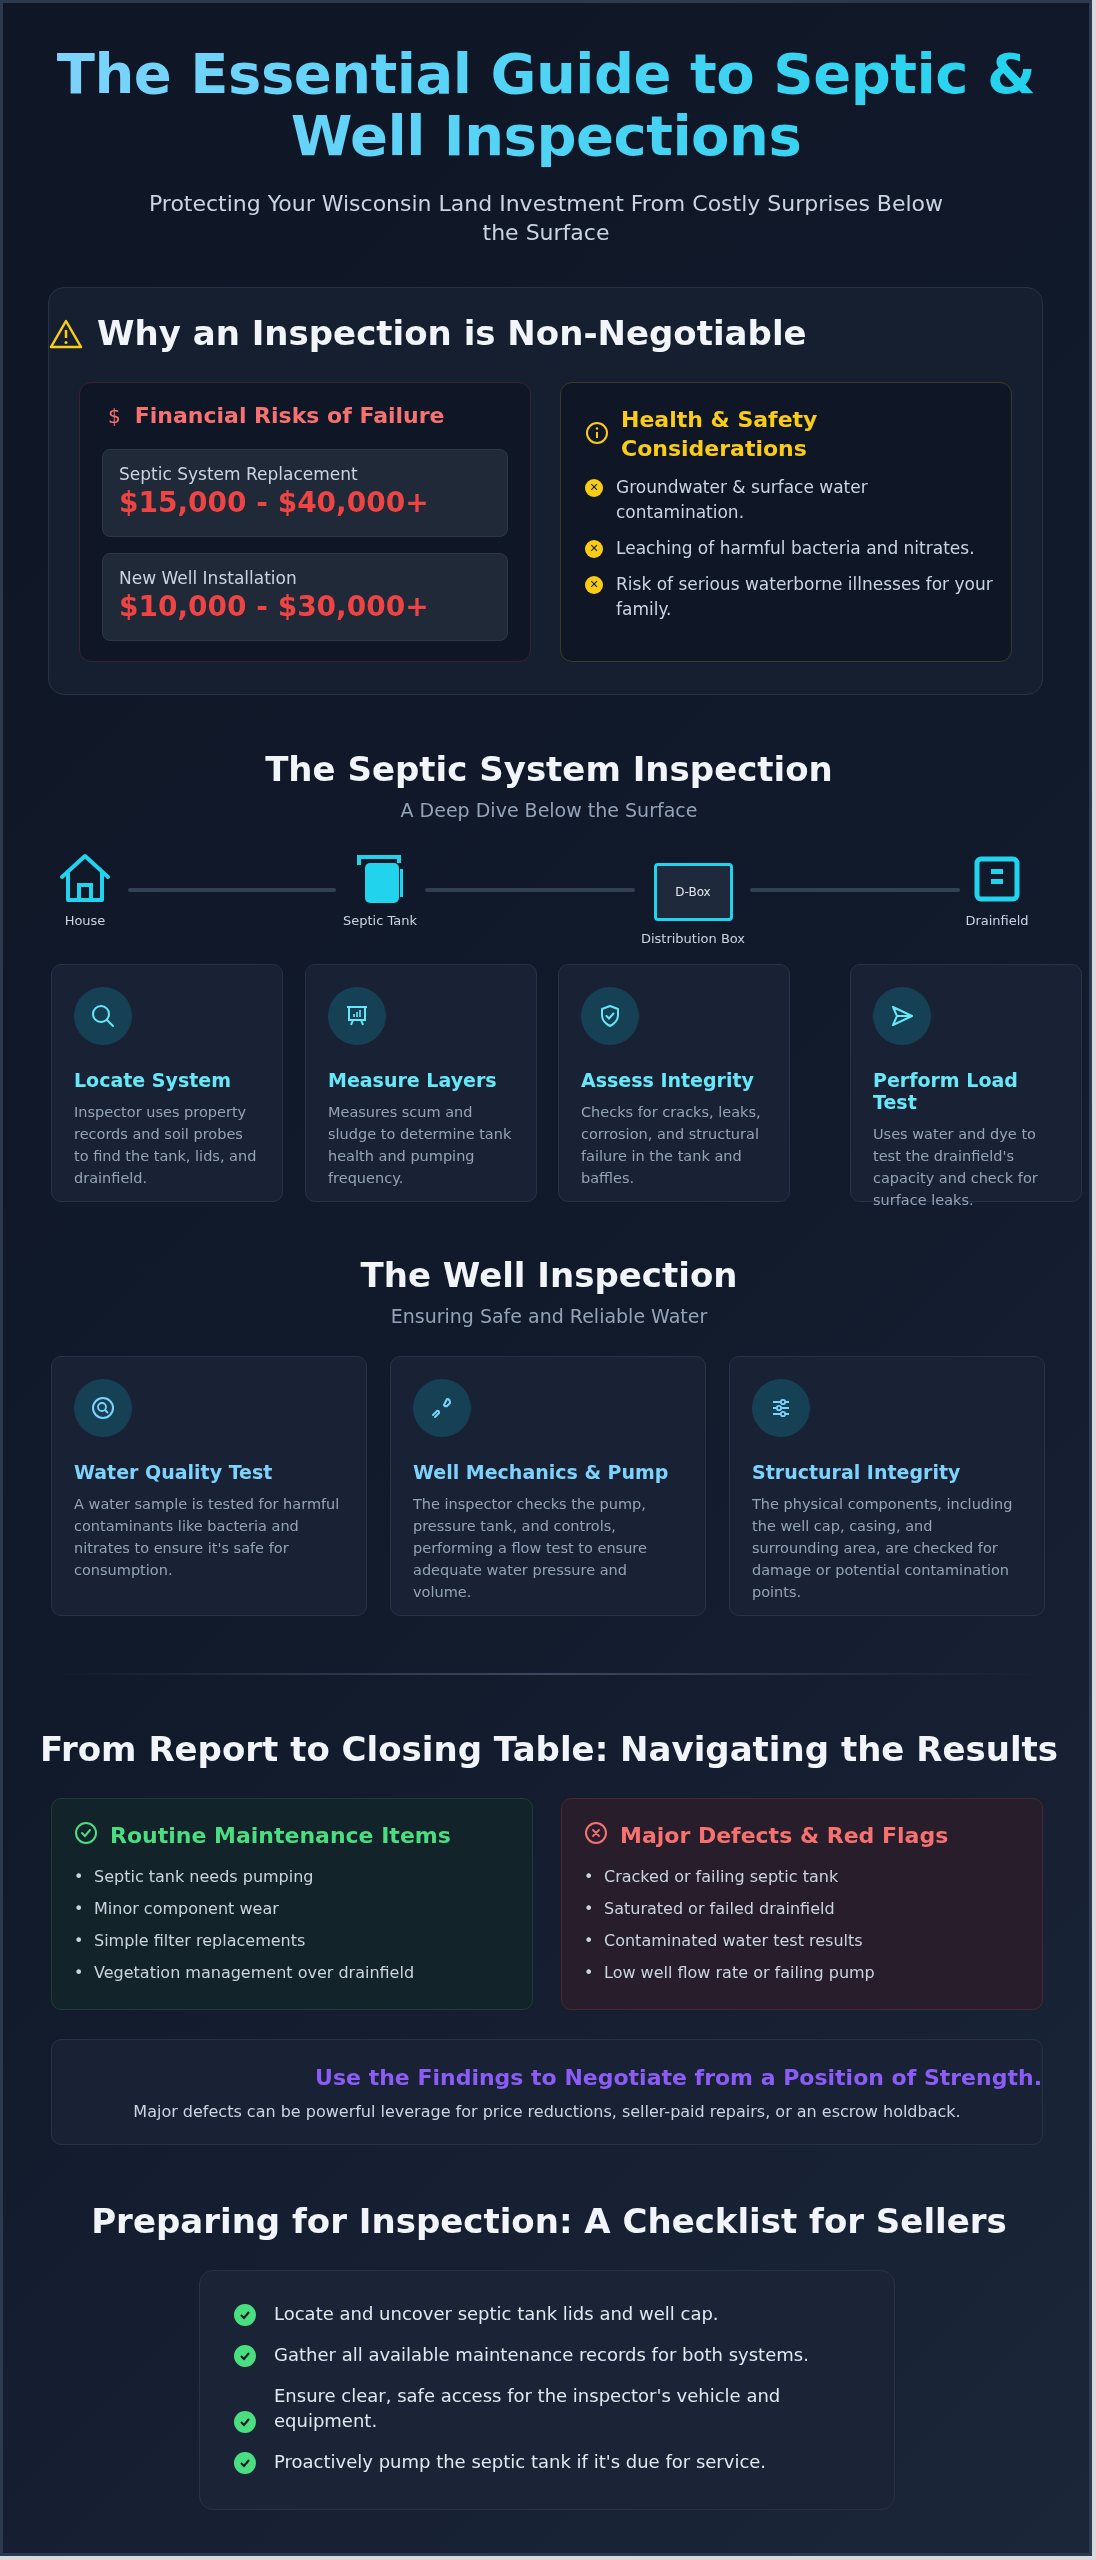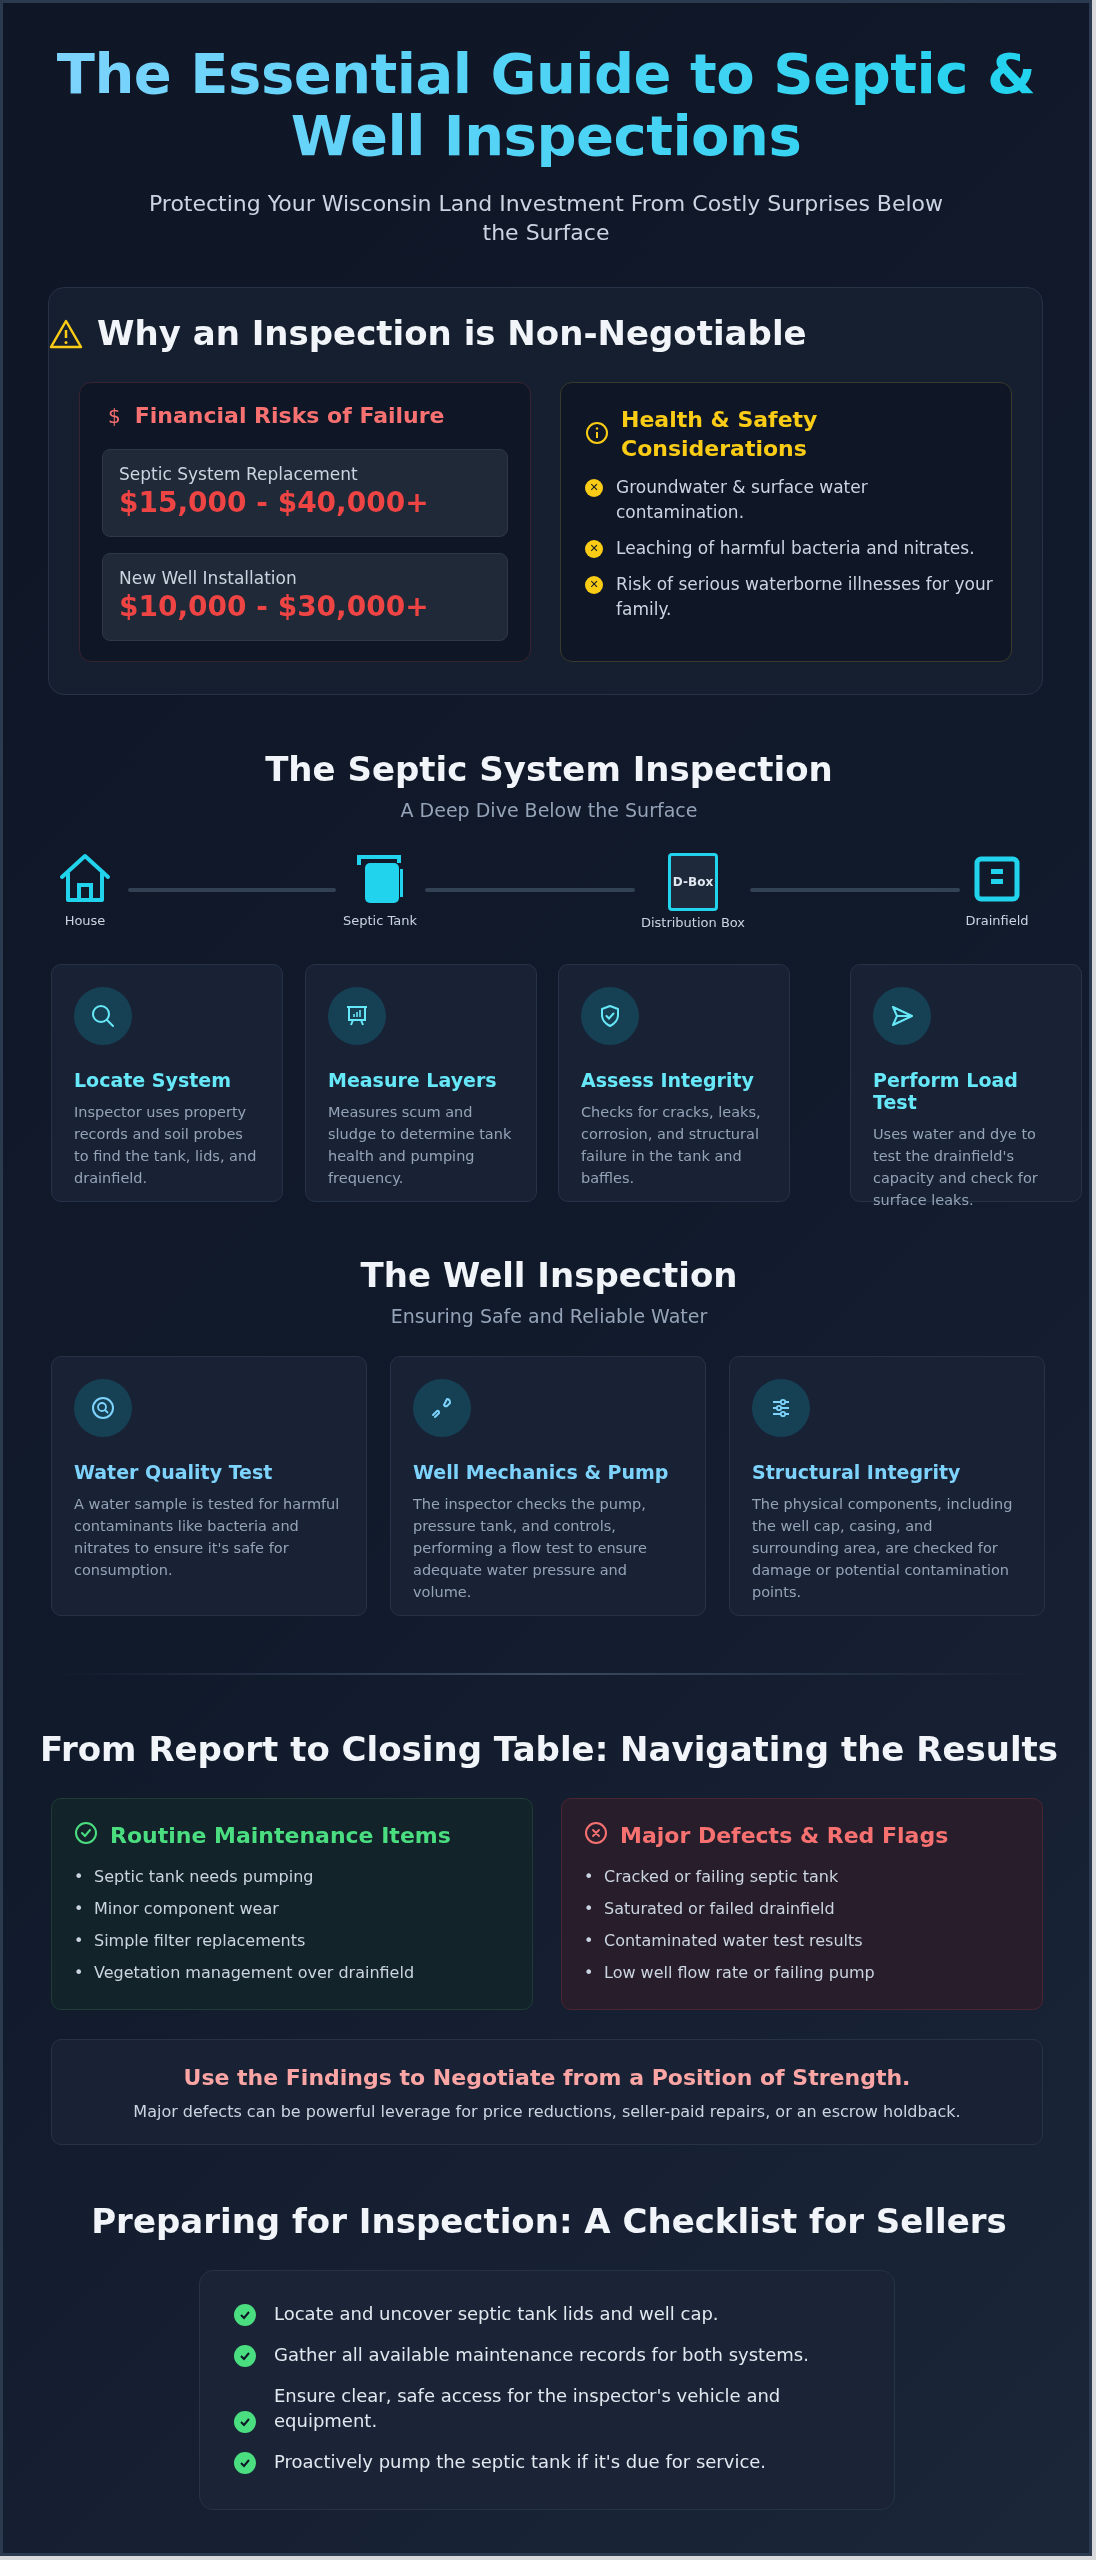"D-Box" .dbox { font-weight: bold -> normal; margin: 0 auto -> 10px auto; width: 50px -> 79px }
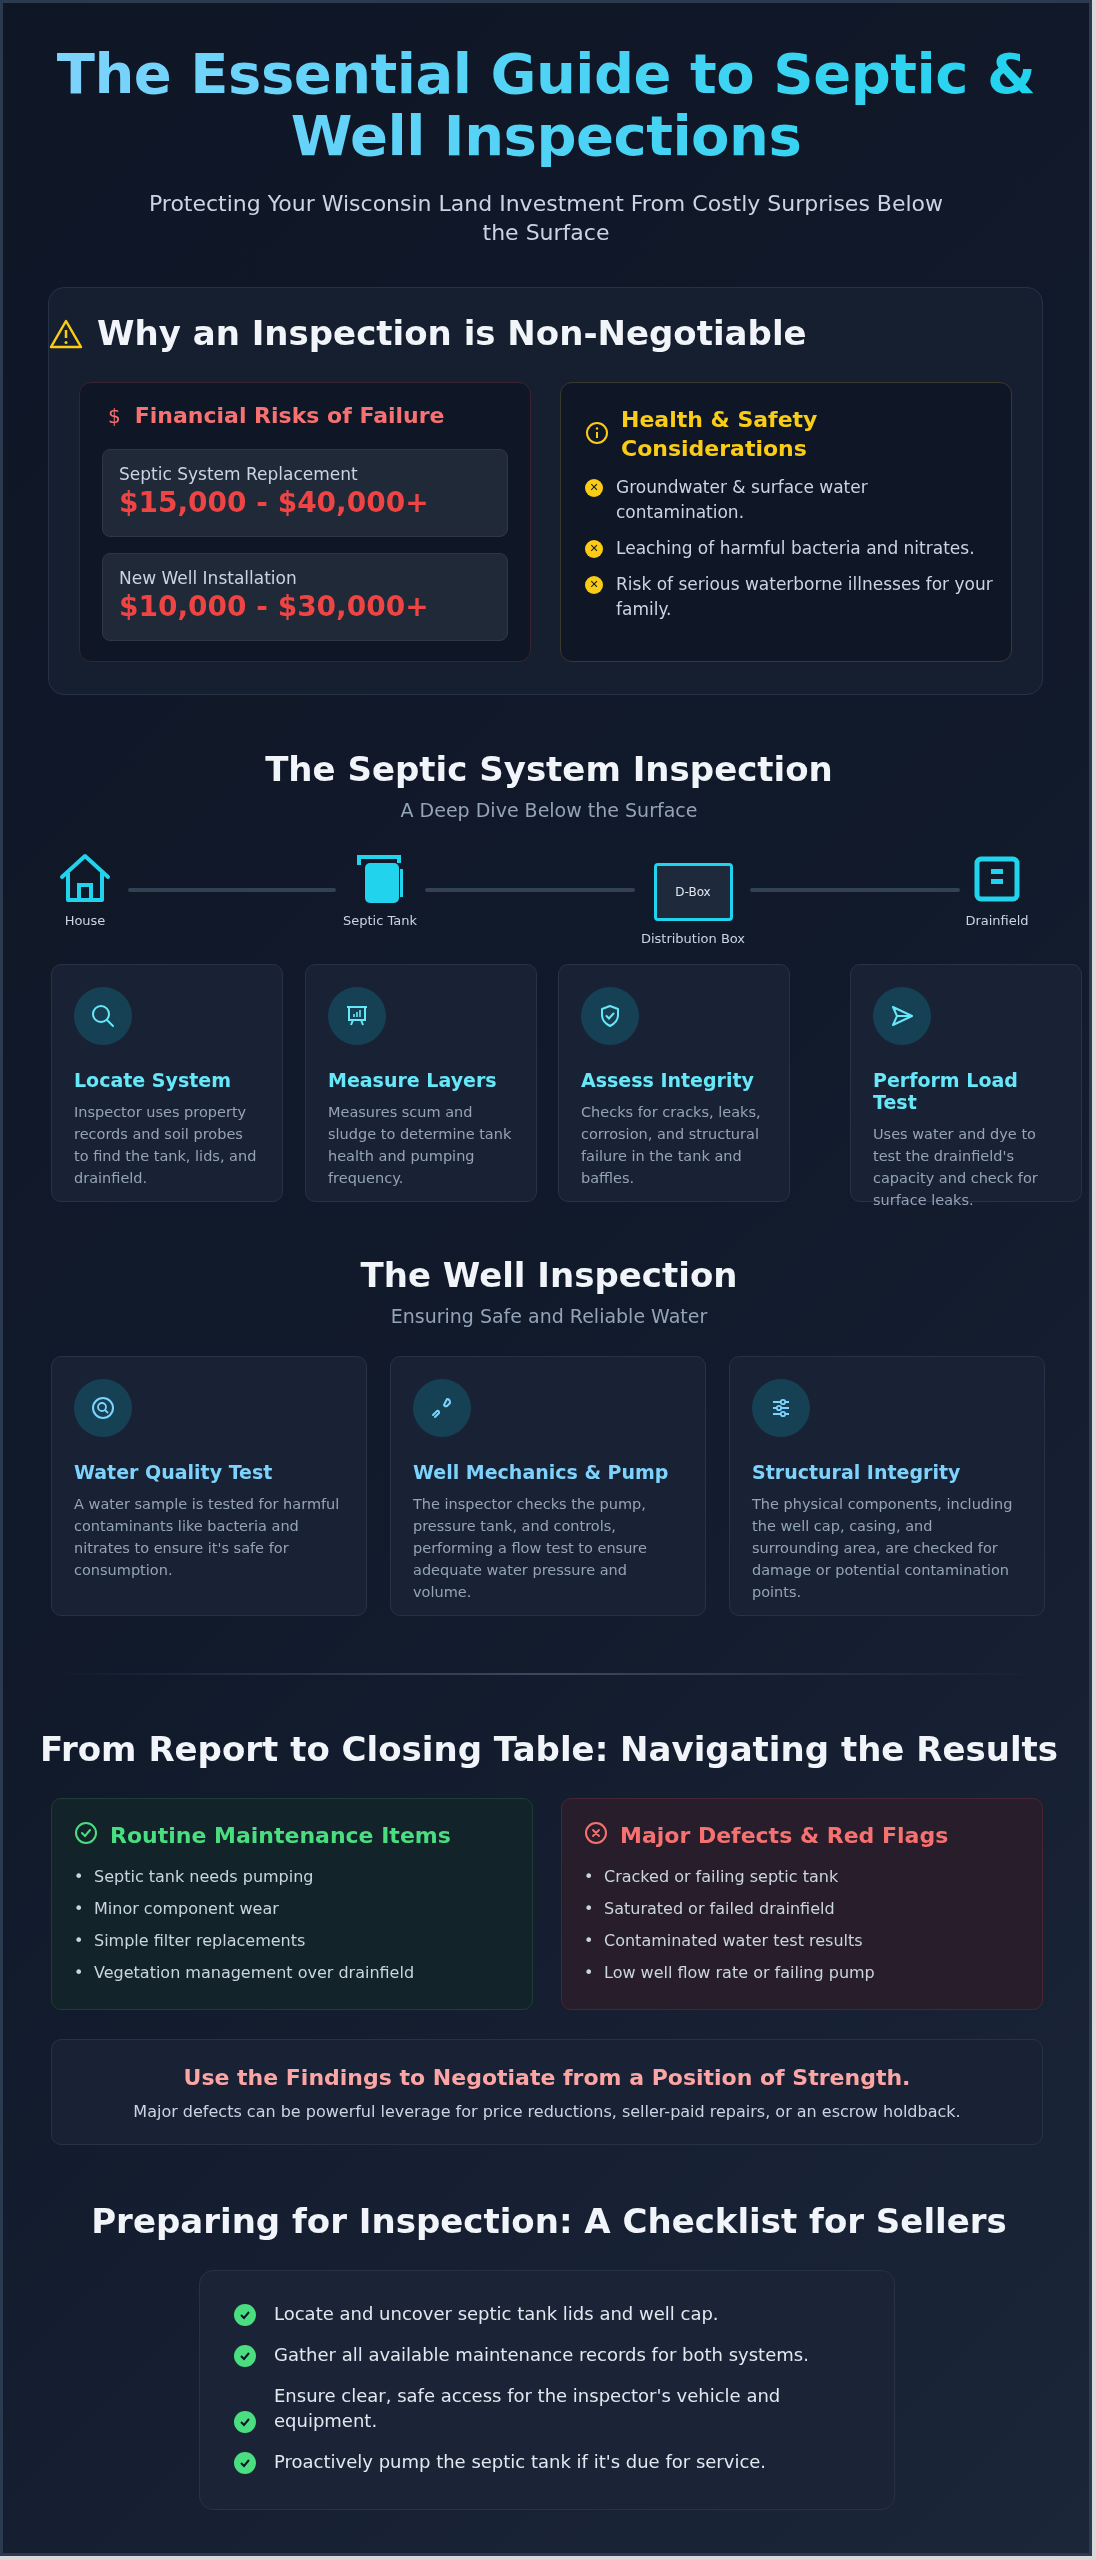"Use the Findings to Negotiate" .nego h4 { color: #fca5a5 -> #8b5cf6; text-align: none -> right }
